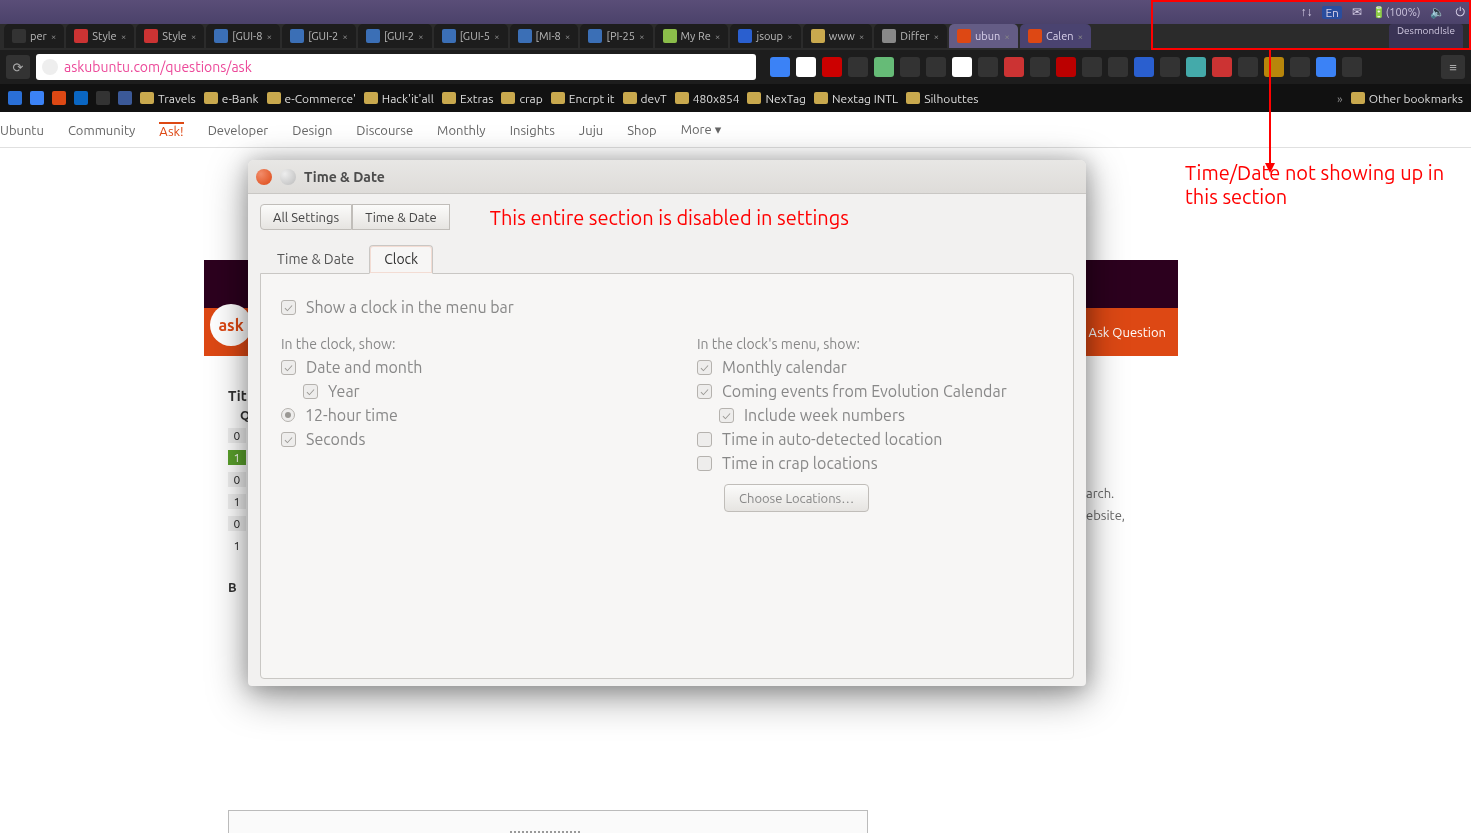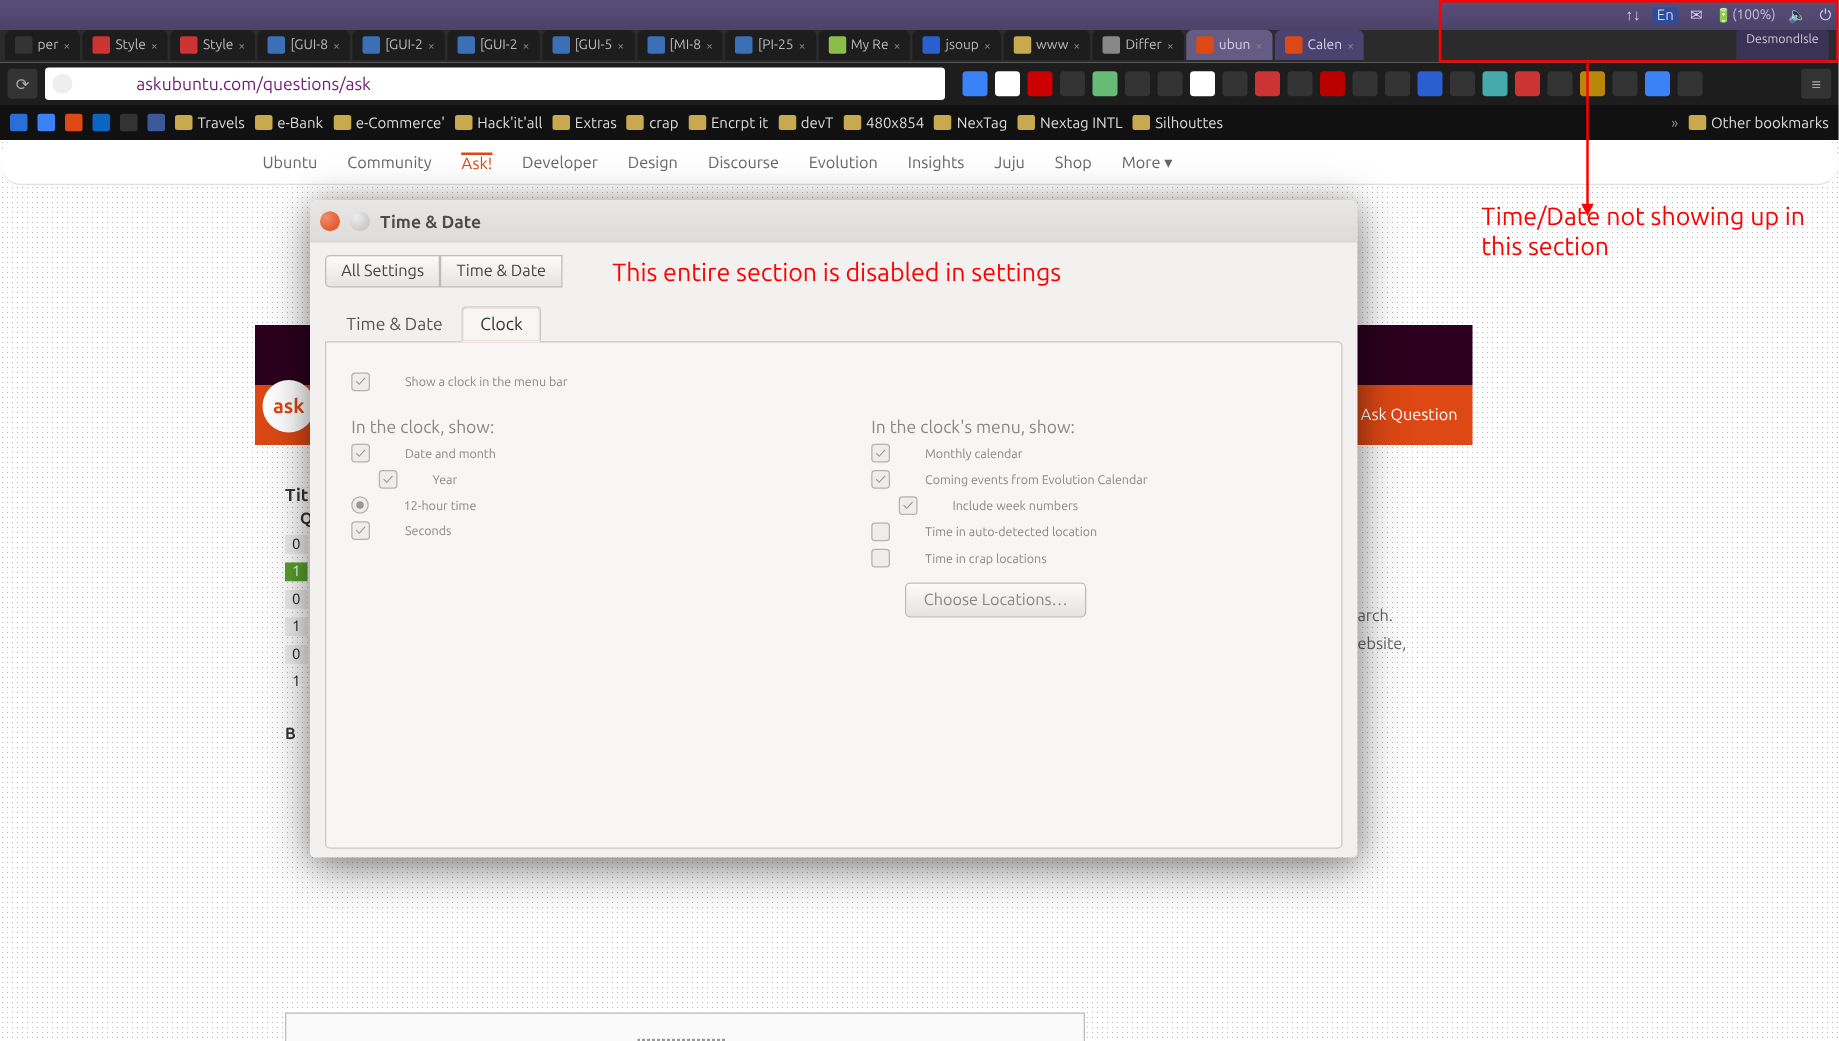"askubuntu.com/questions/ask" .urlbox { color: #701a75 -> #ec4899; gap: 45px -> none }
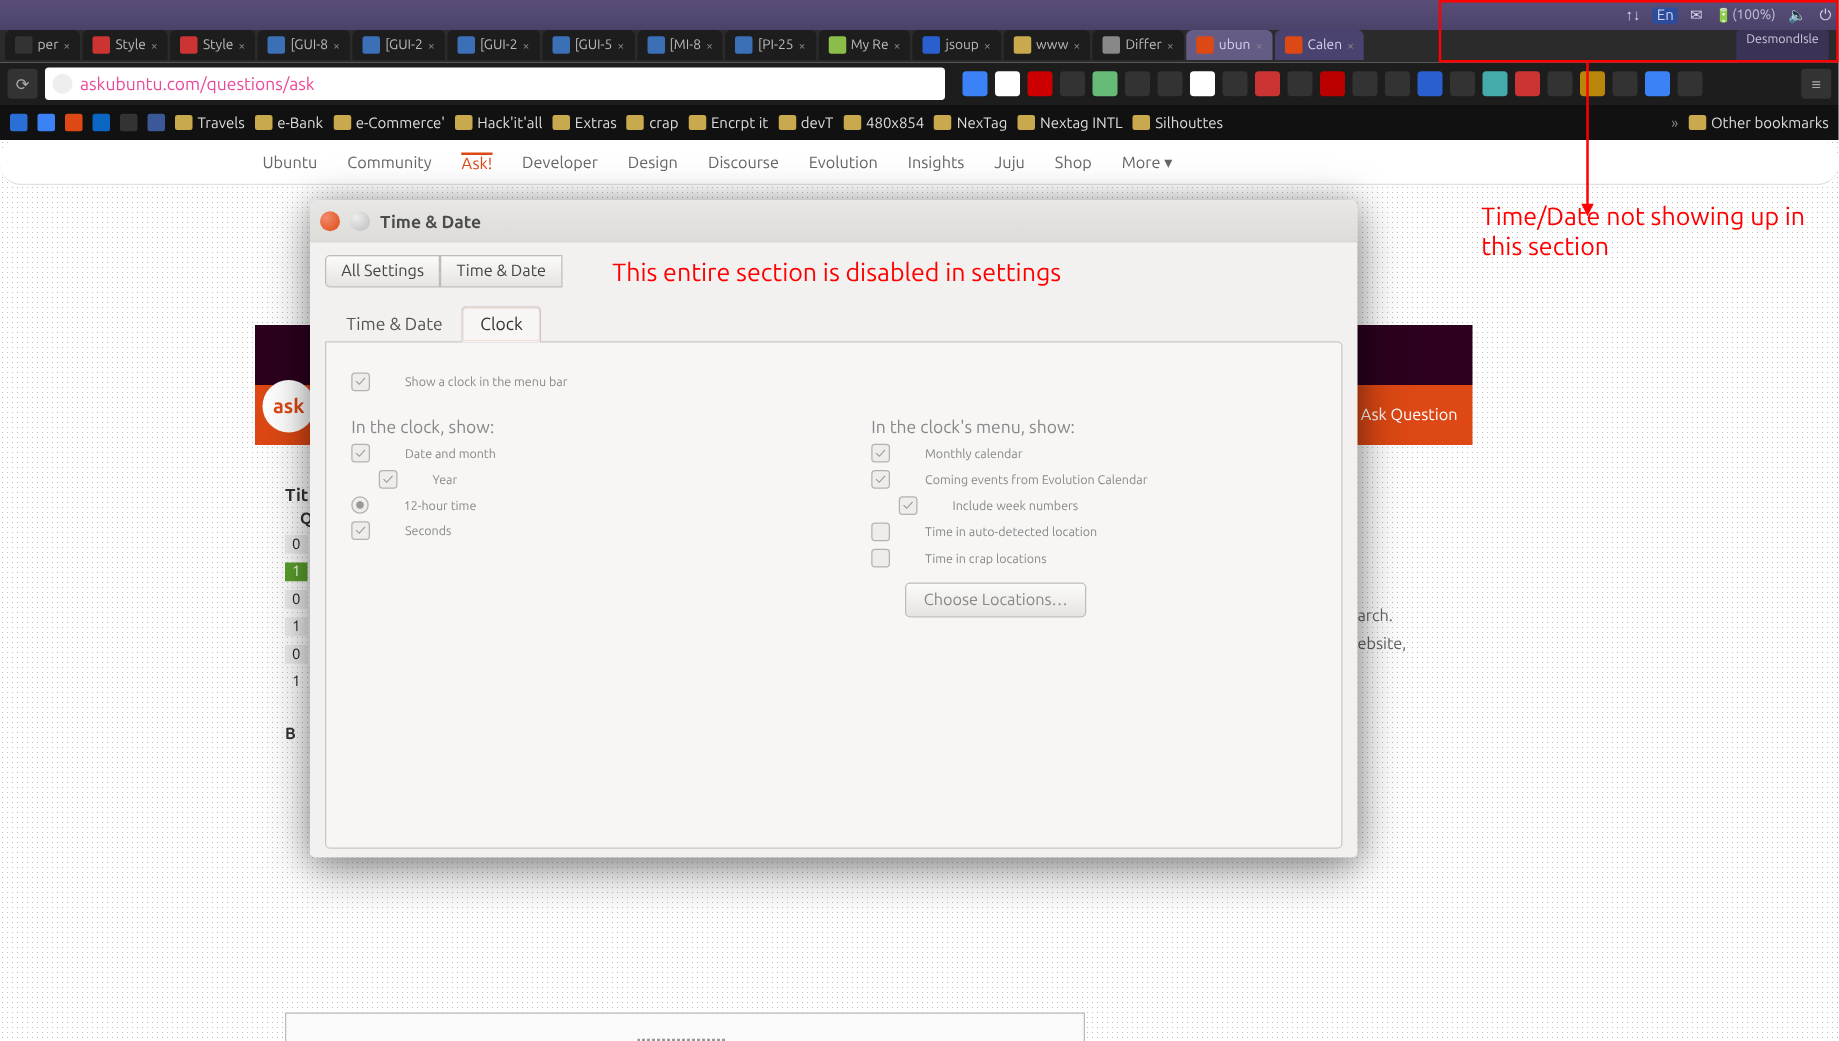"Ubuntu" .au-nav { border-radius: 17px -> none; padding-left: 210px -> none }
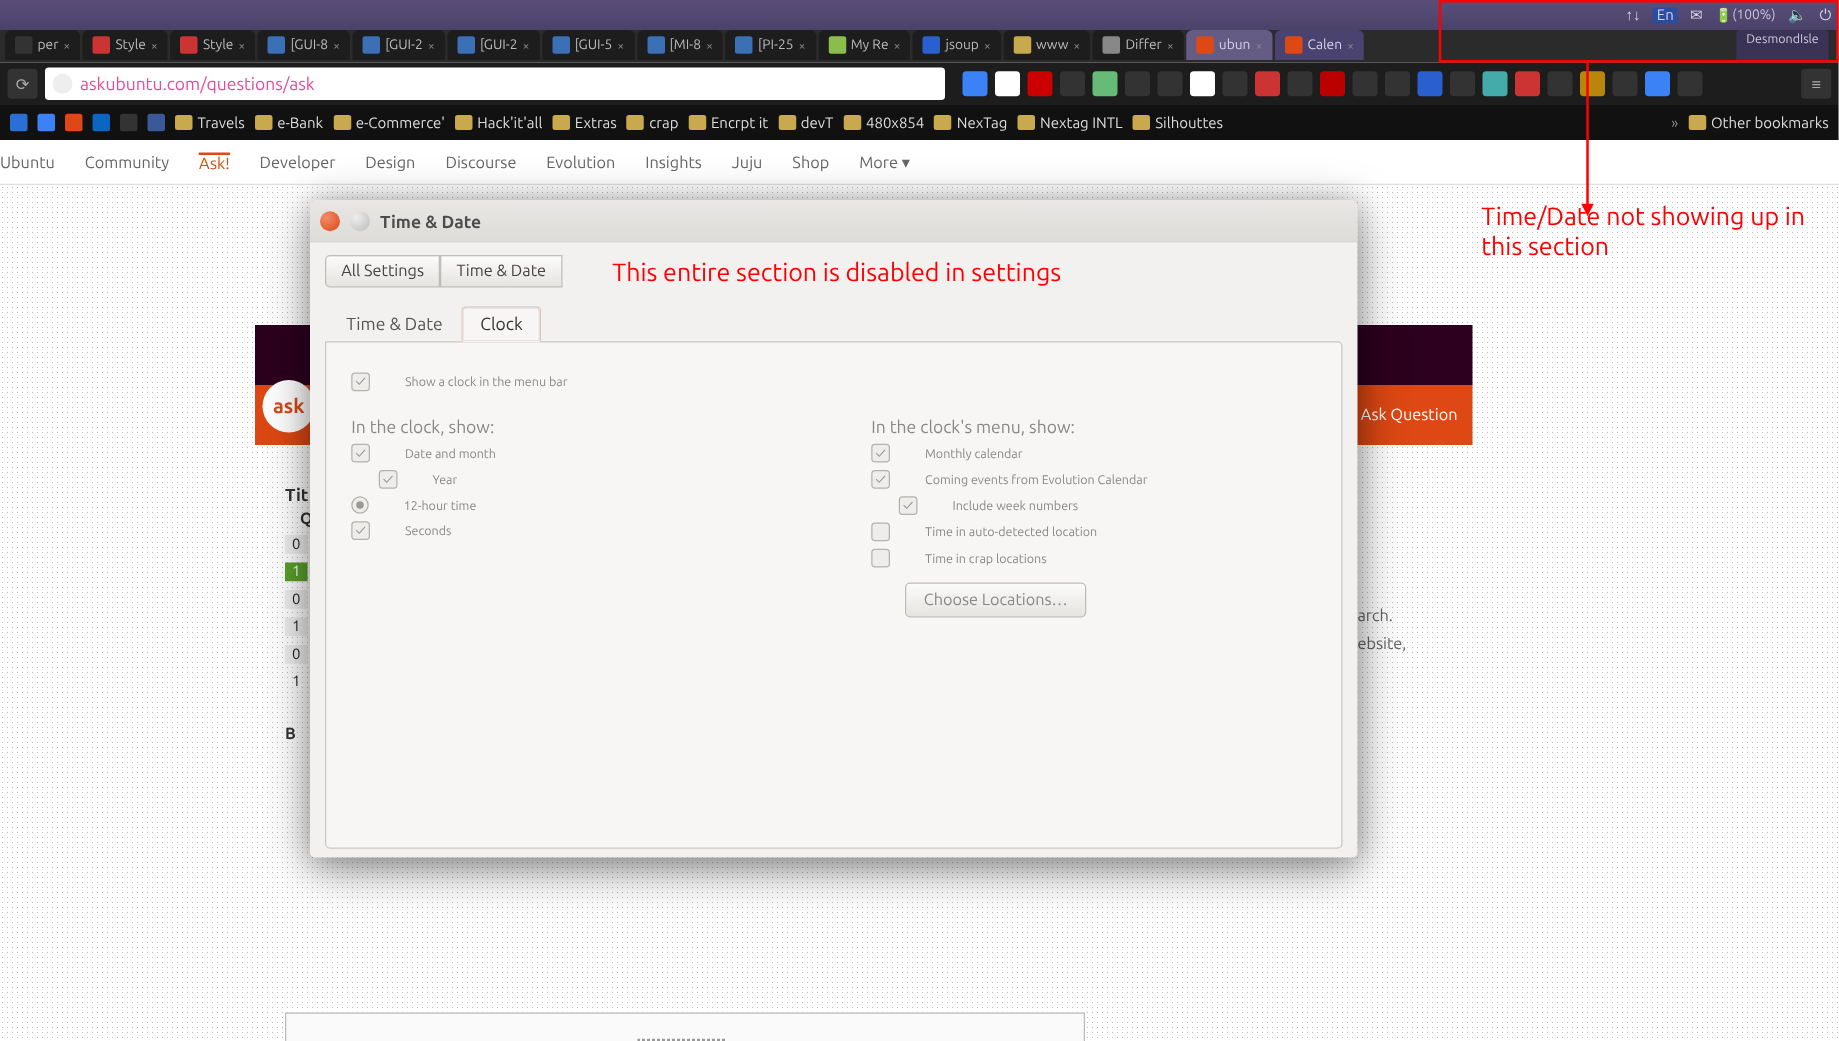"Evolution" span { text: Evolution -> Monthly }
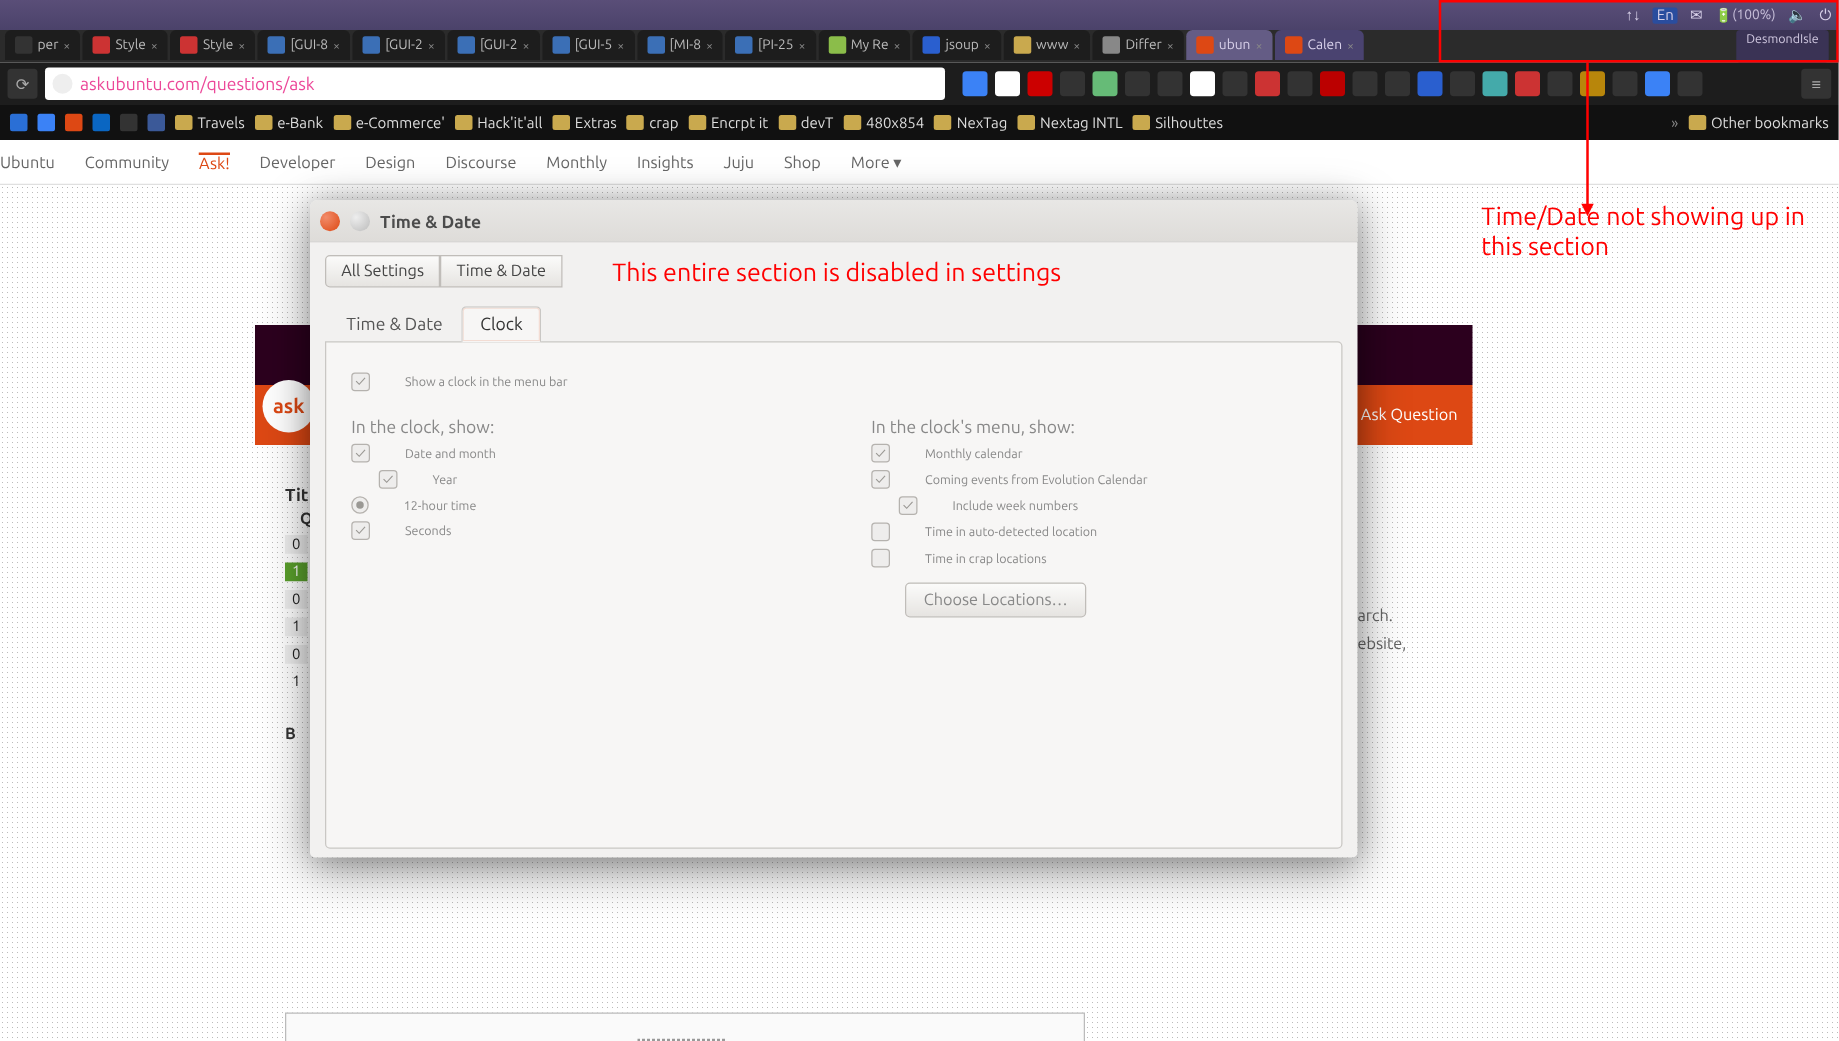"Show a clock in the" .chk { font-size: 10px -> 16px; gap: 28px -> 10px }
